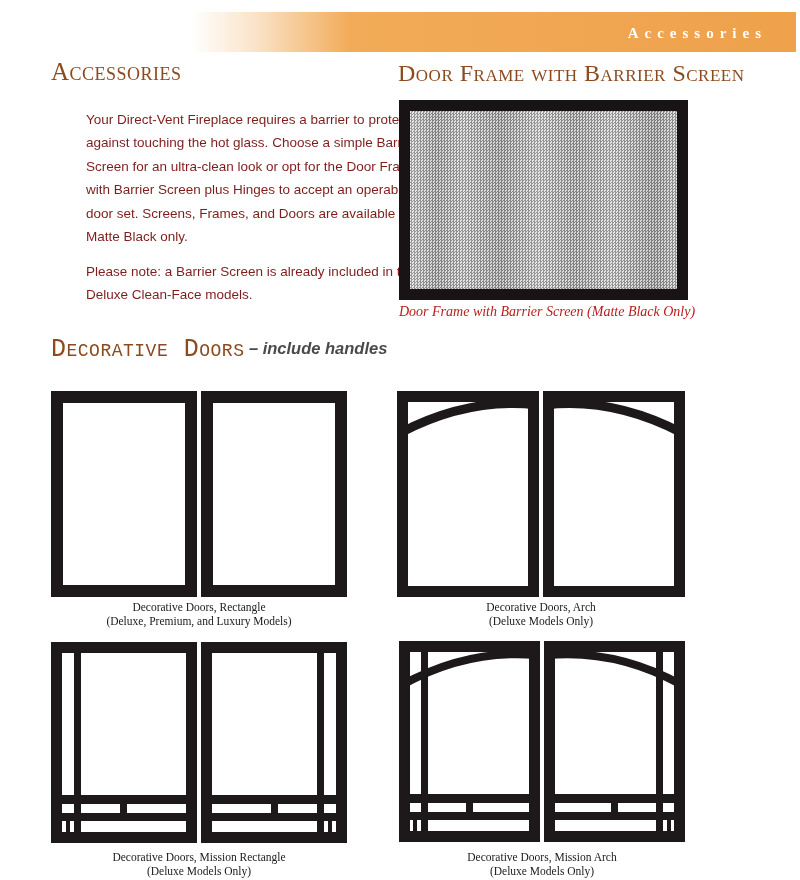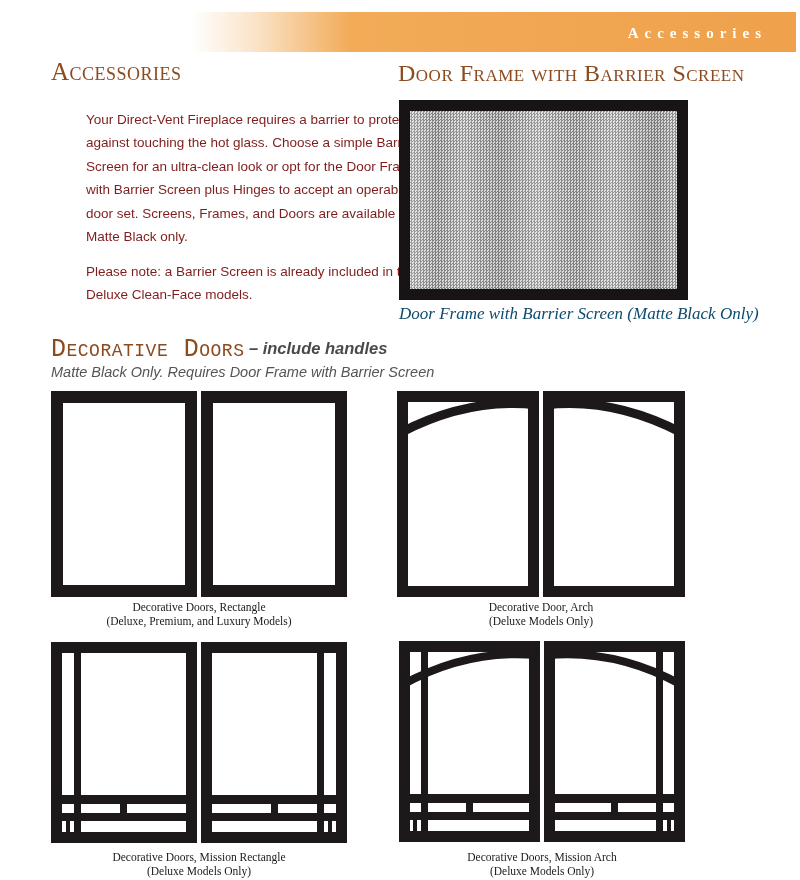"Door Frame with Barrier Screen (Matte" .screen-caption { color: #0c4a6e -> #b91c1c; font-size: 17px -> 14px }
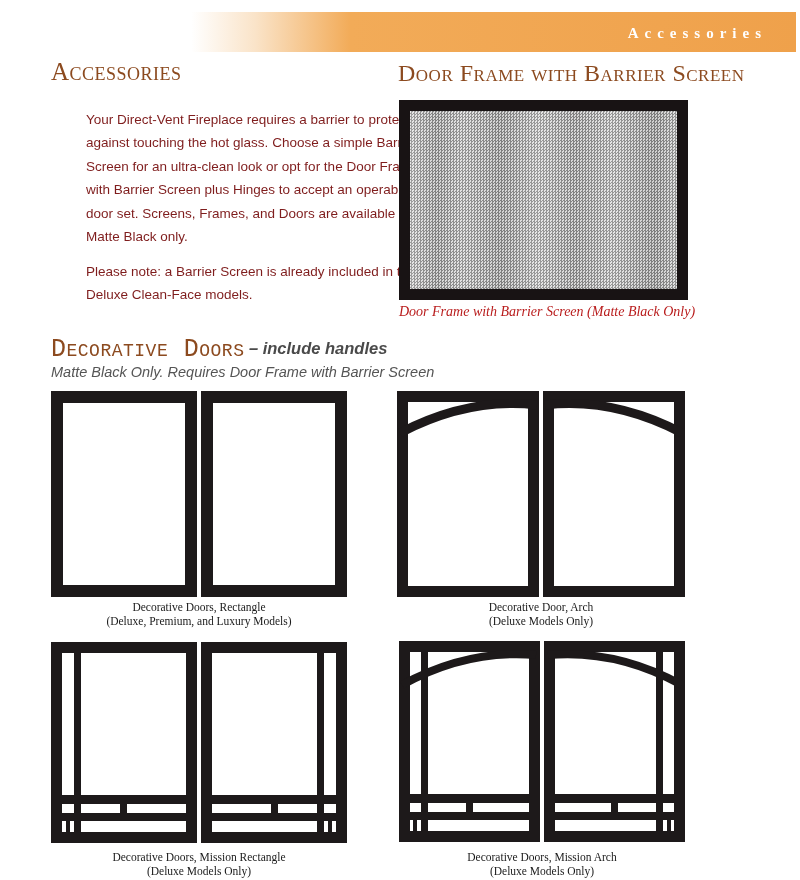"Matte Black Only. Requires Door" div.deco-subtitle { html: <div>Matte Black Only. Requires Door Frame with Barrier Screen</div> -> none }
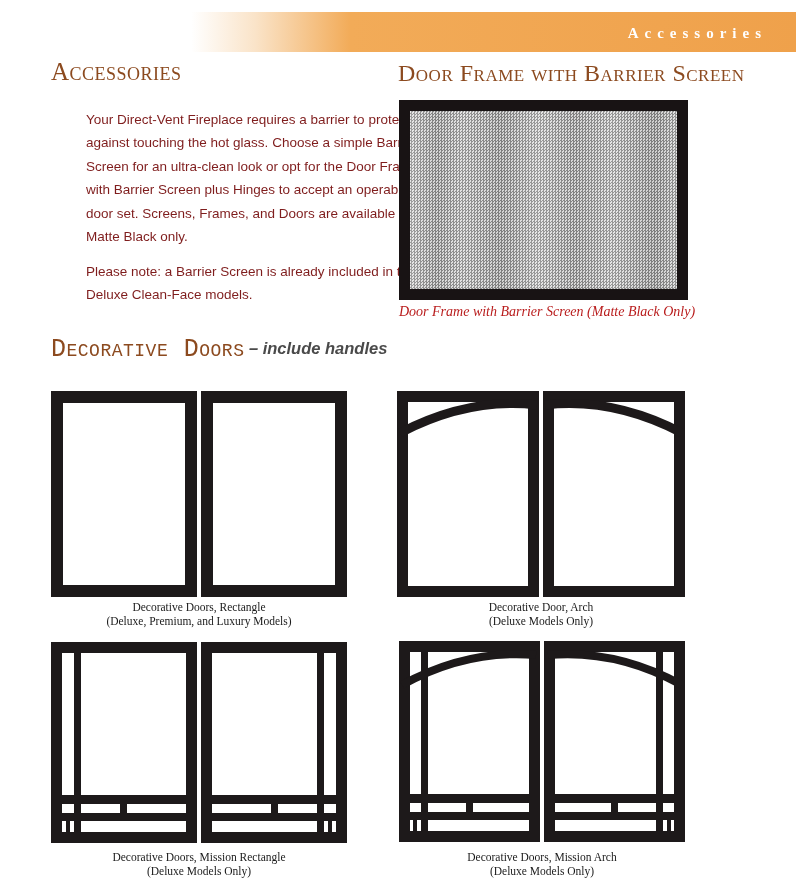"Decorative Door, Arch" span { text: Door -> Doors }
